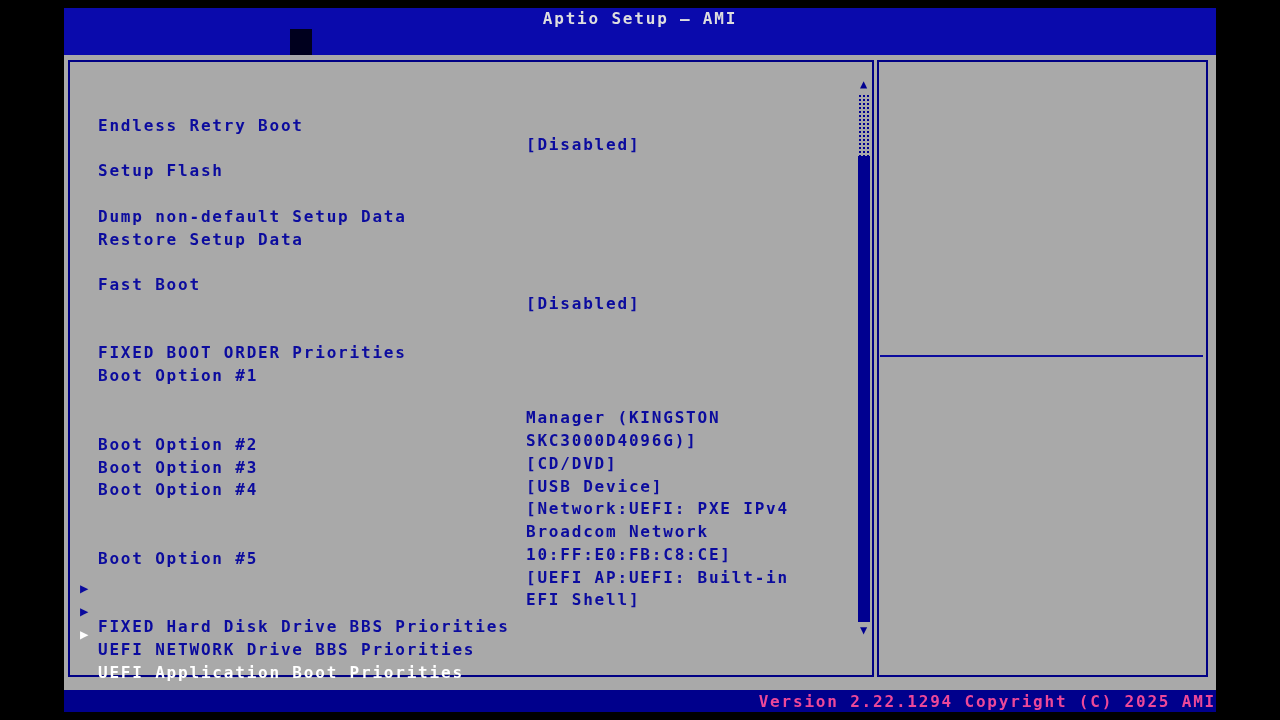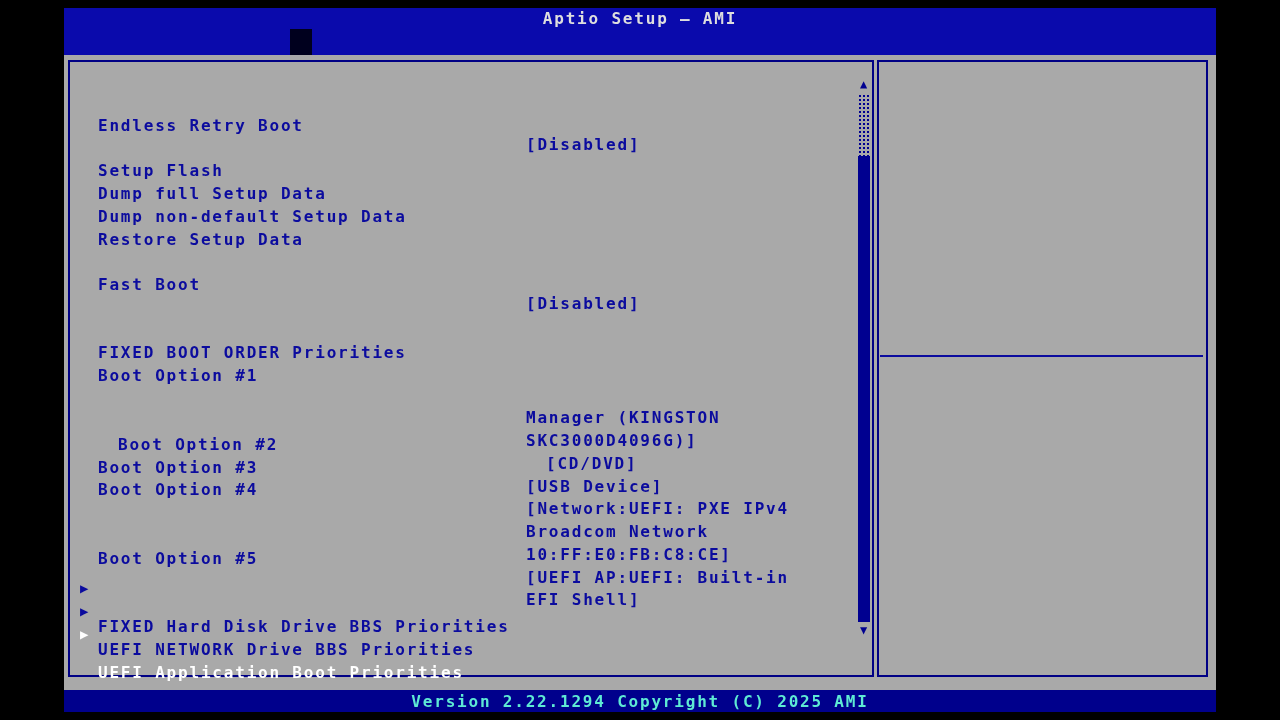"Dump full Setup Data" div.pline { html: <div> <span></span> <span>Dump full Setup Data</span> <span></span> </div> -> none }
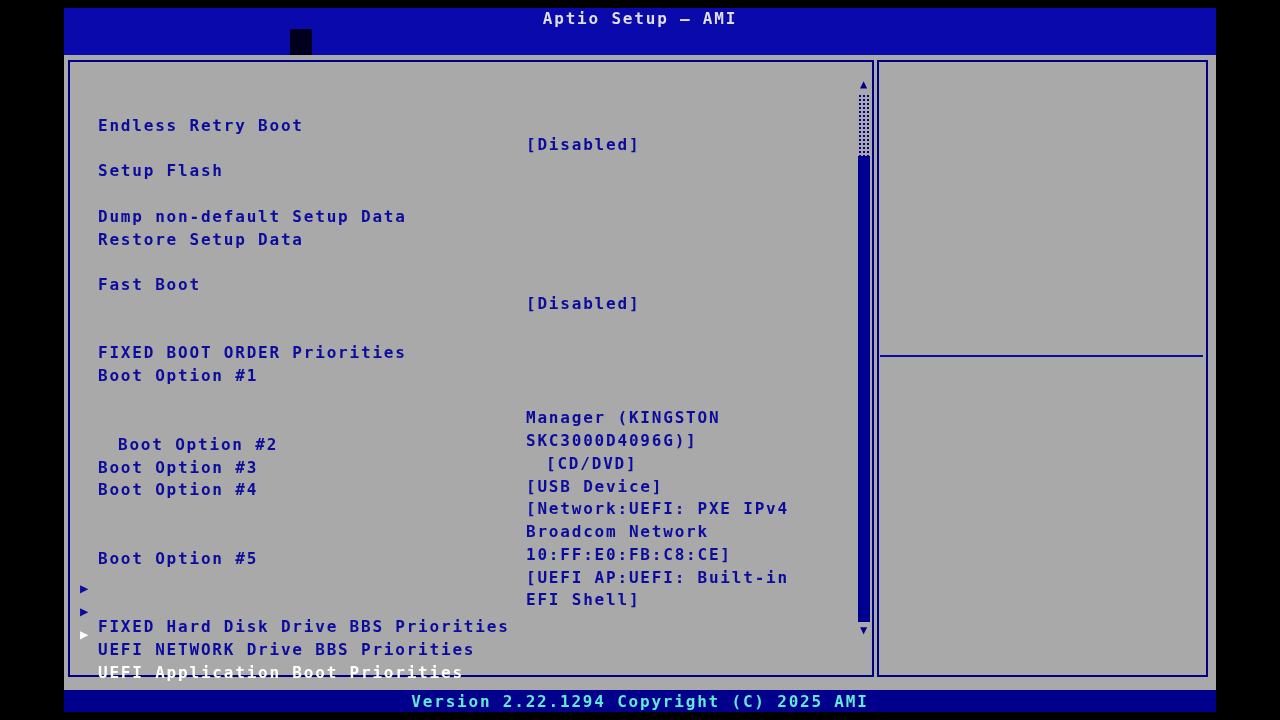"Boot Option #2" div.pline { margin-left: 20px -> none }
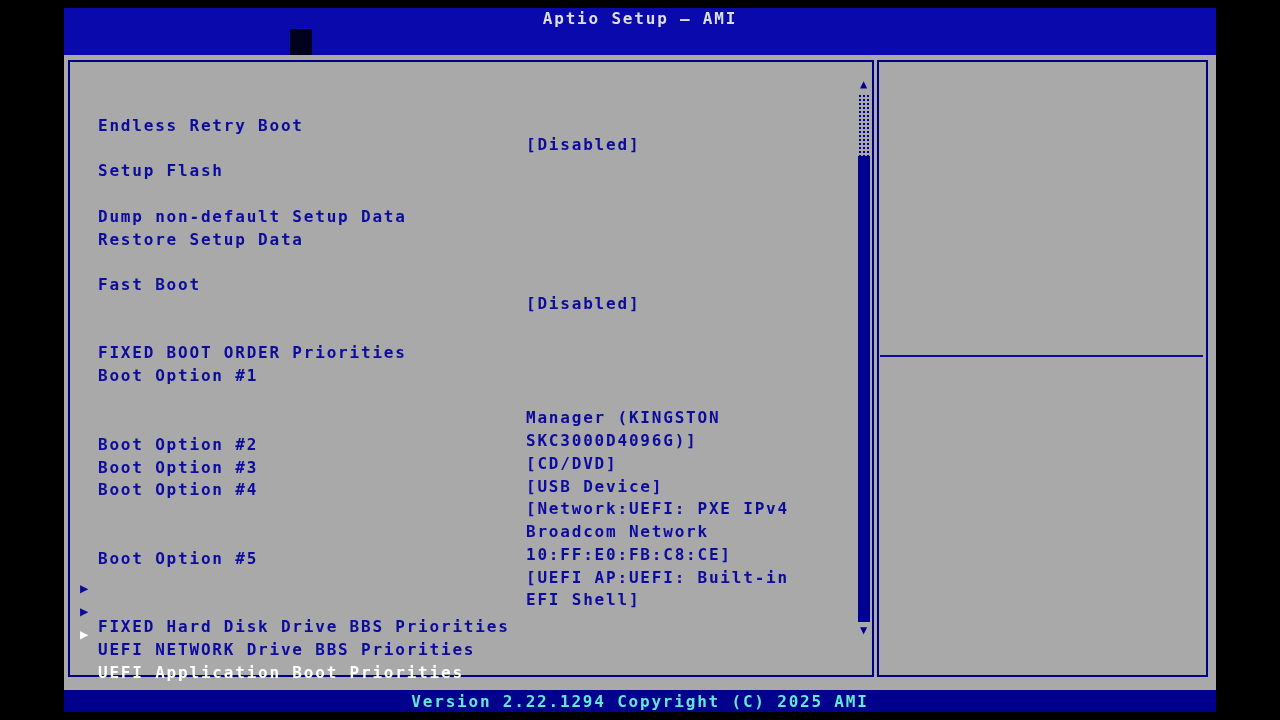"Version 2.22.1294 Copyright (C) 2025" .footer { color: #5eead4 -> #ec4899; justify-content: center -> flex-end }
